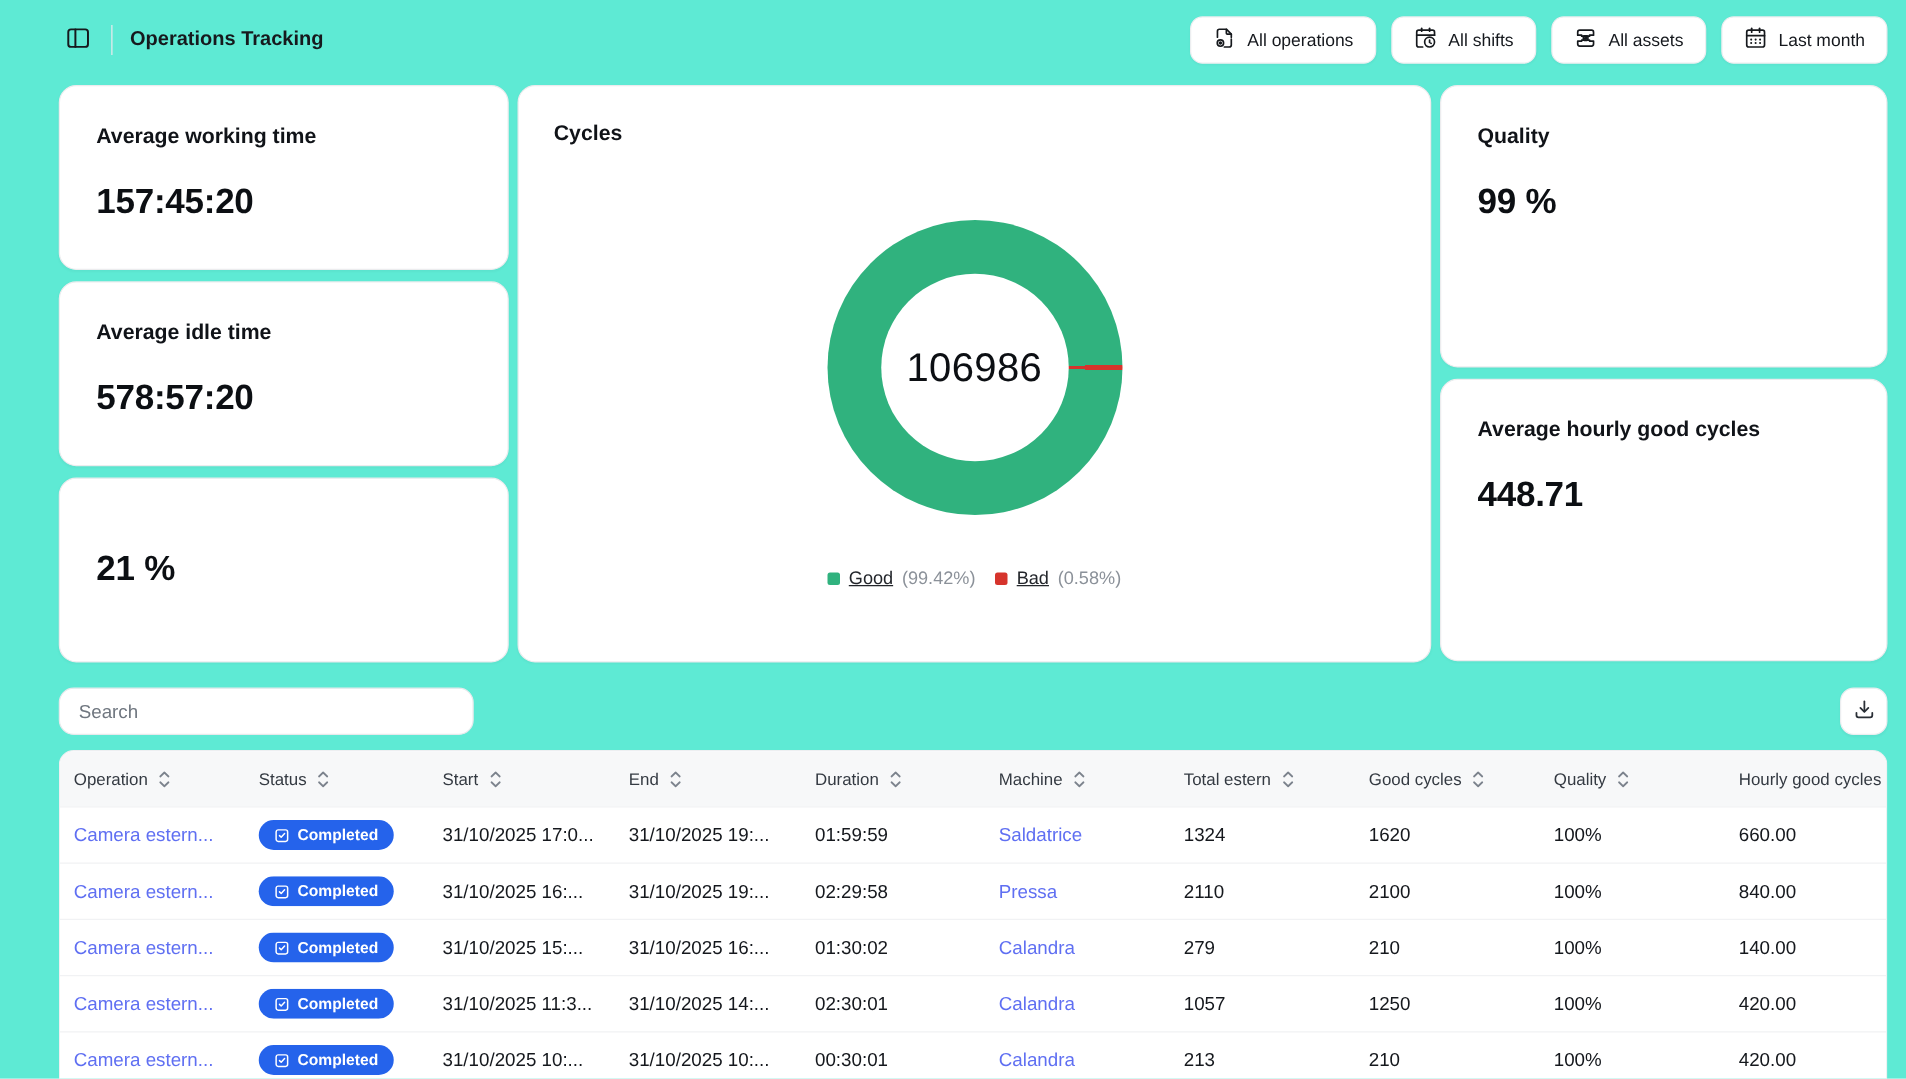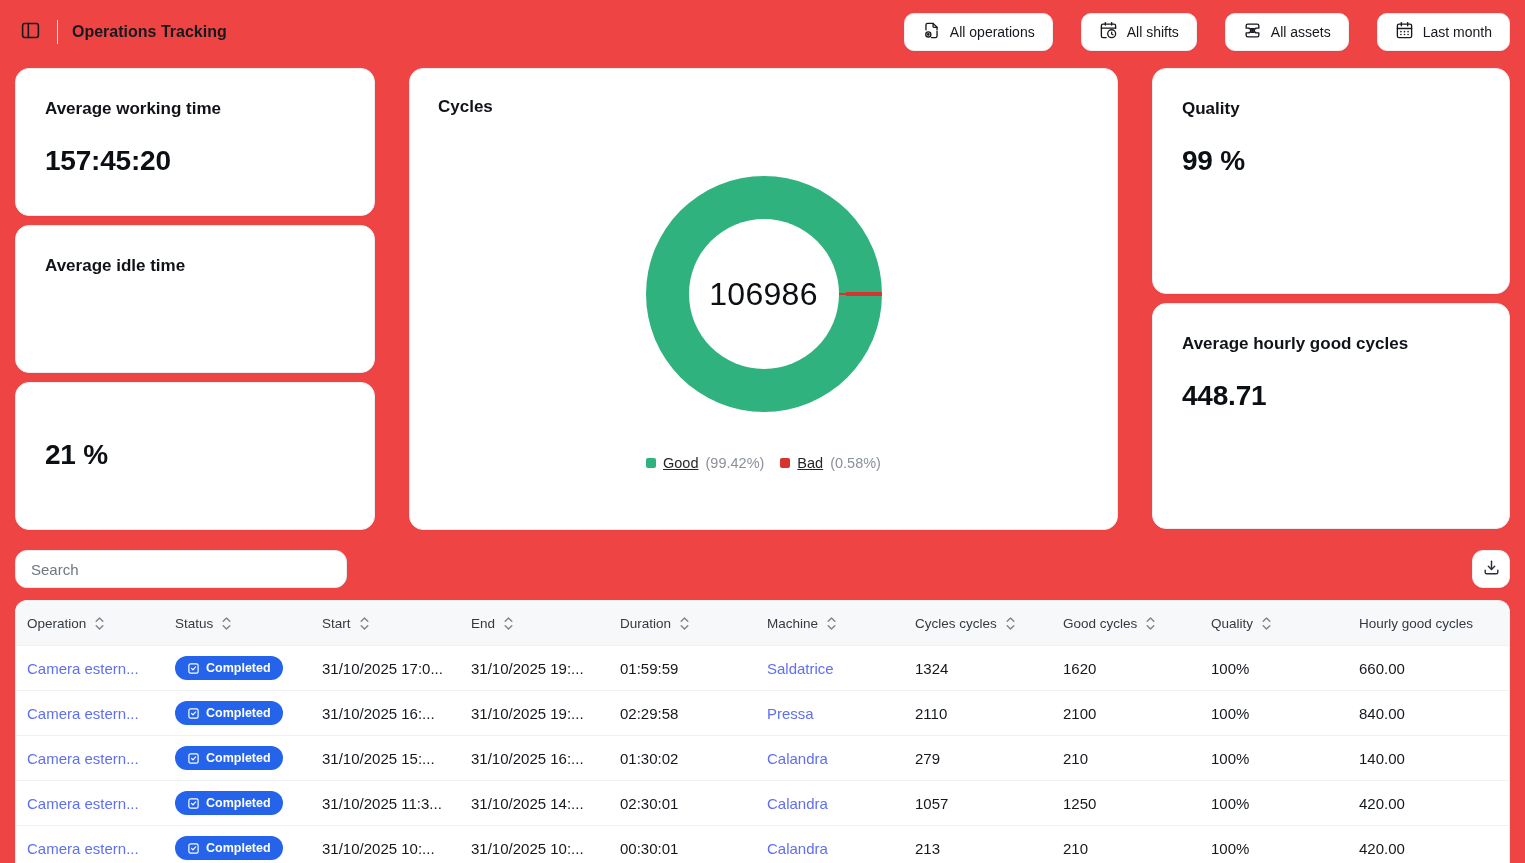"Operations Tracking" .page { background: #ef4444 -> #5eead4; padding-left: none -> 32px }
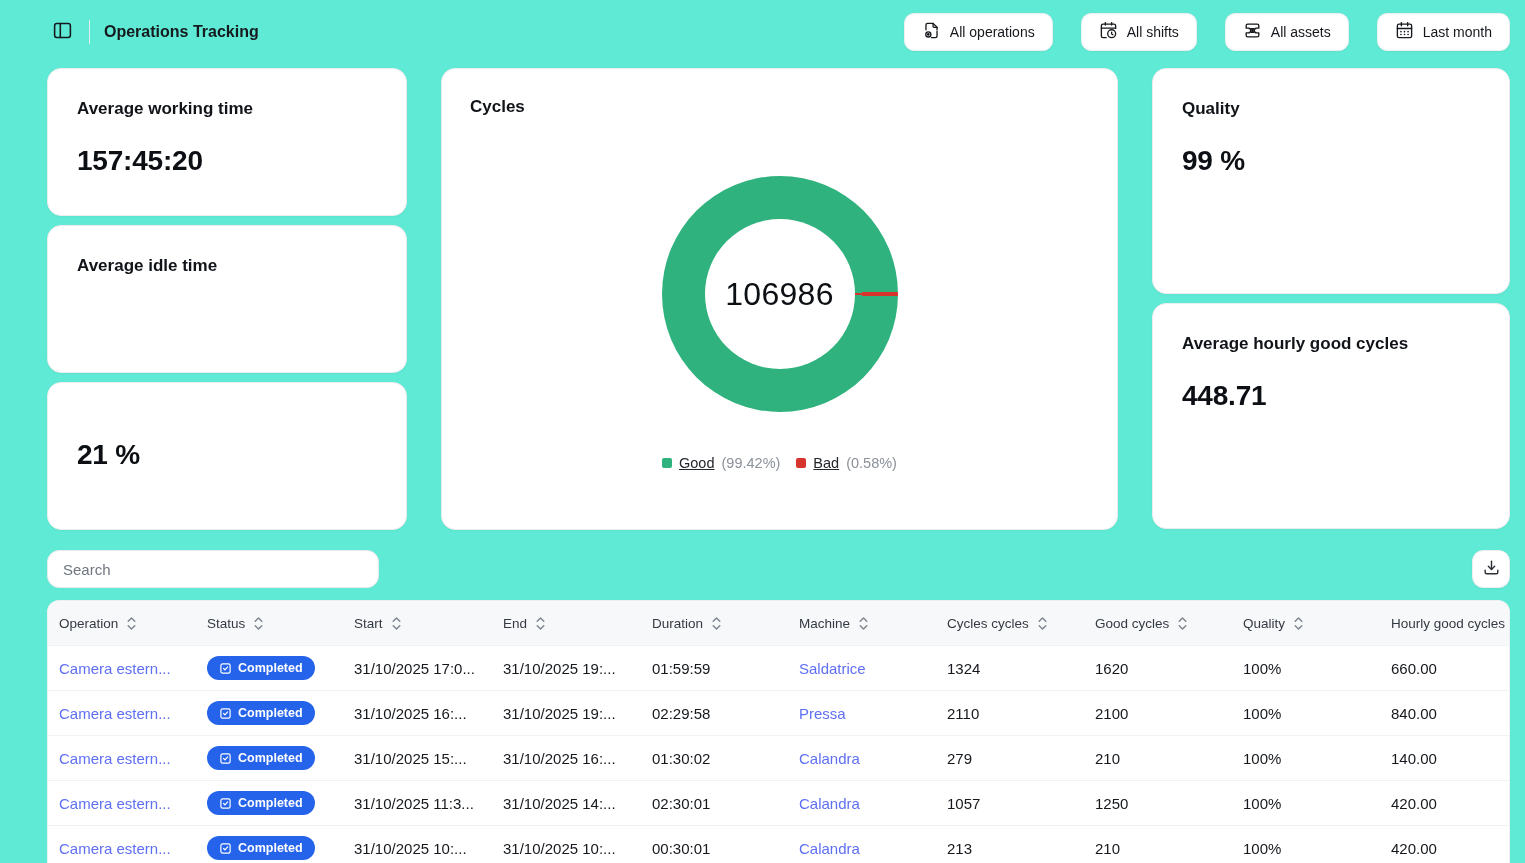"All operations" .topbar-right { gap: 28px -> 12px }
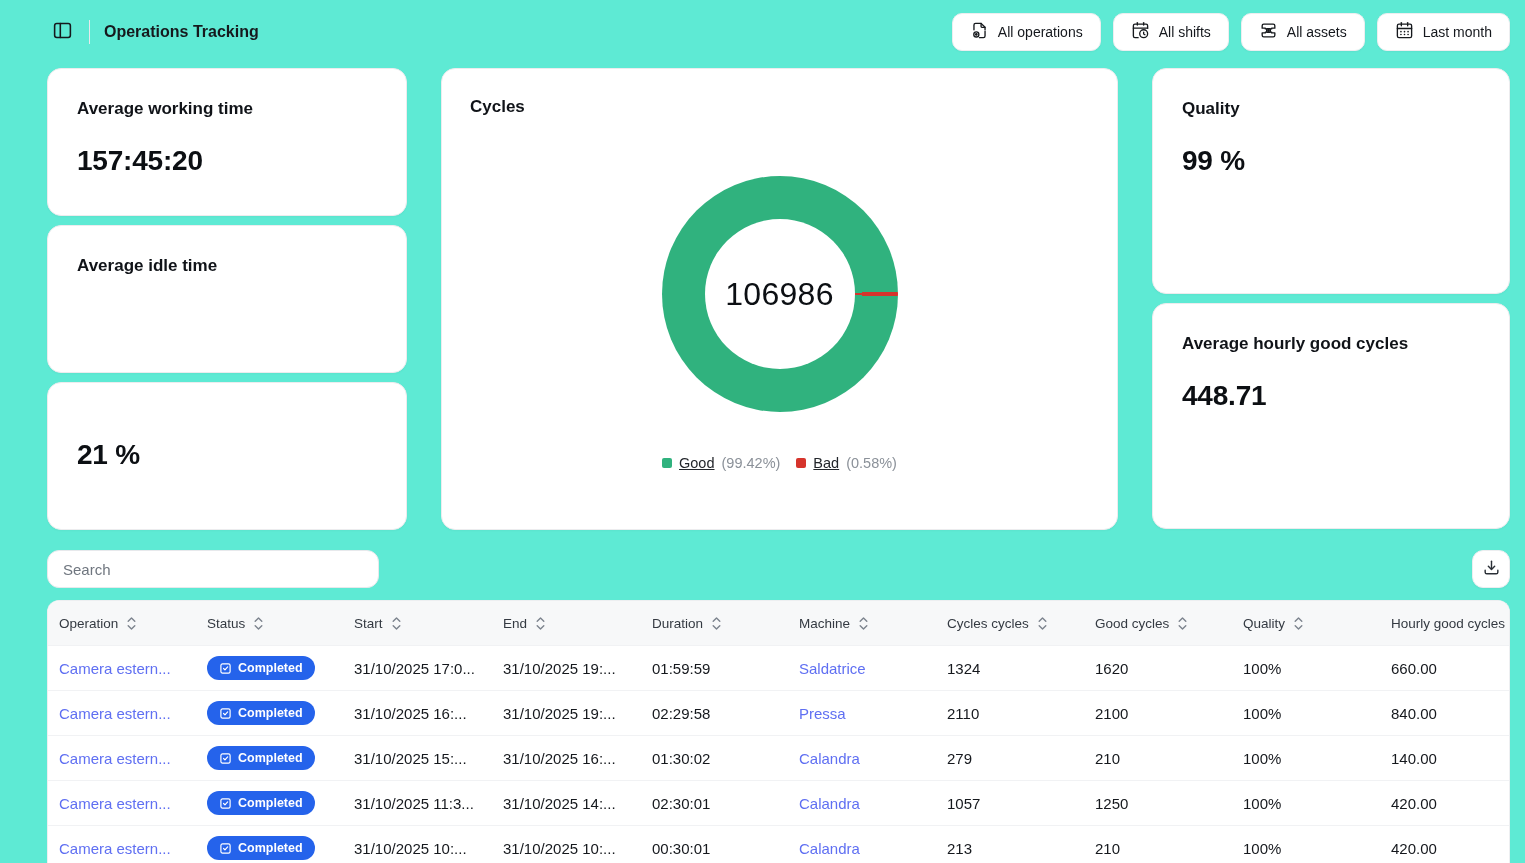"Average working time" .kpi-area { gap: 34px -> 7px }
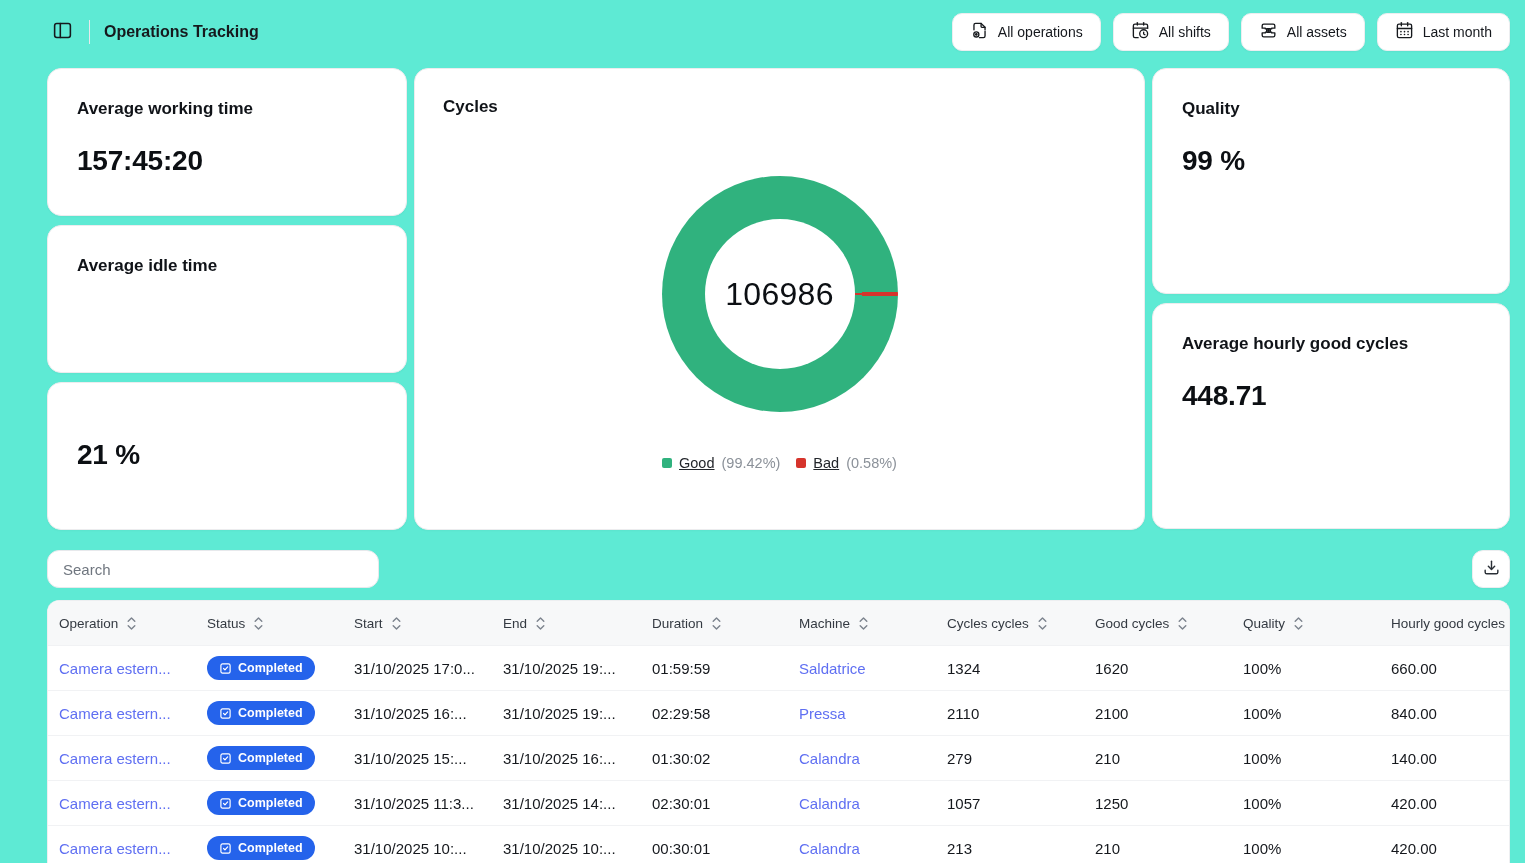"578:57:20" div.kpi-value { html: none -> <div>578:57:20</div> }
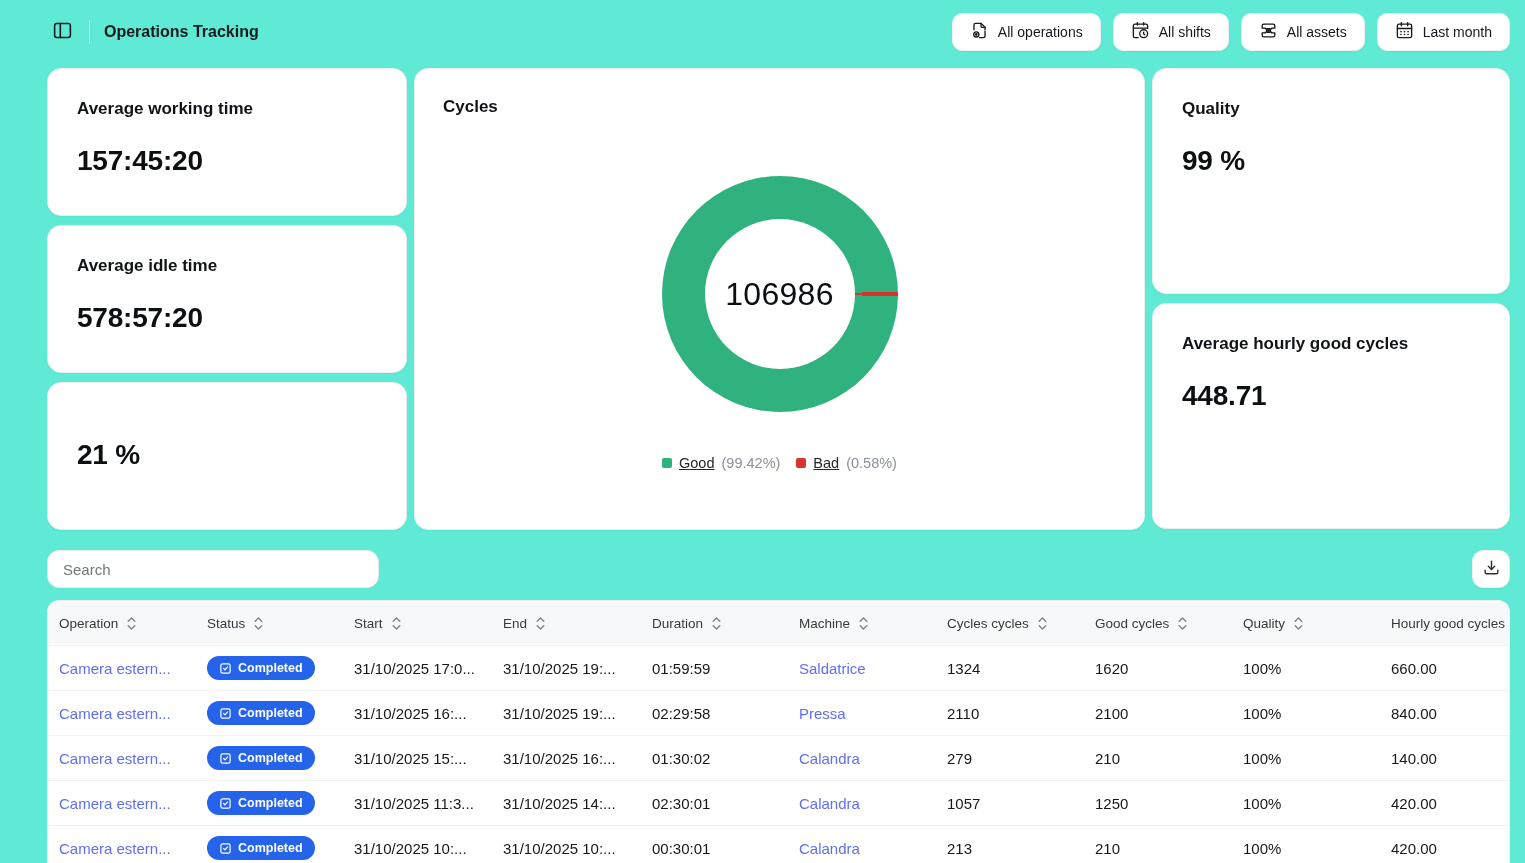"Cycles cycles" span { text: Cycles cycles -> Total estern }
